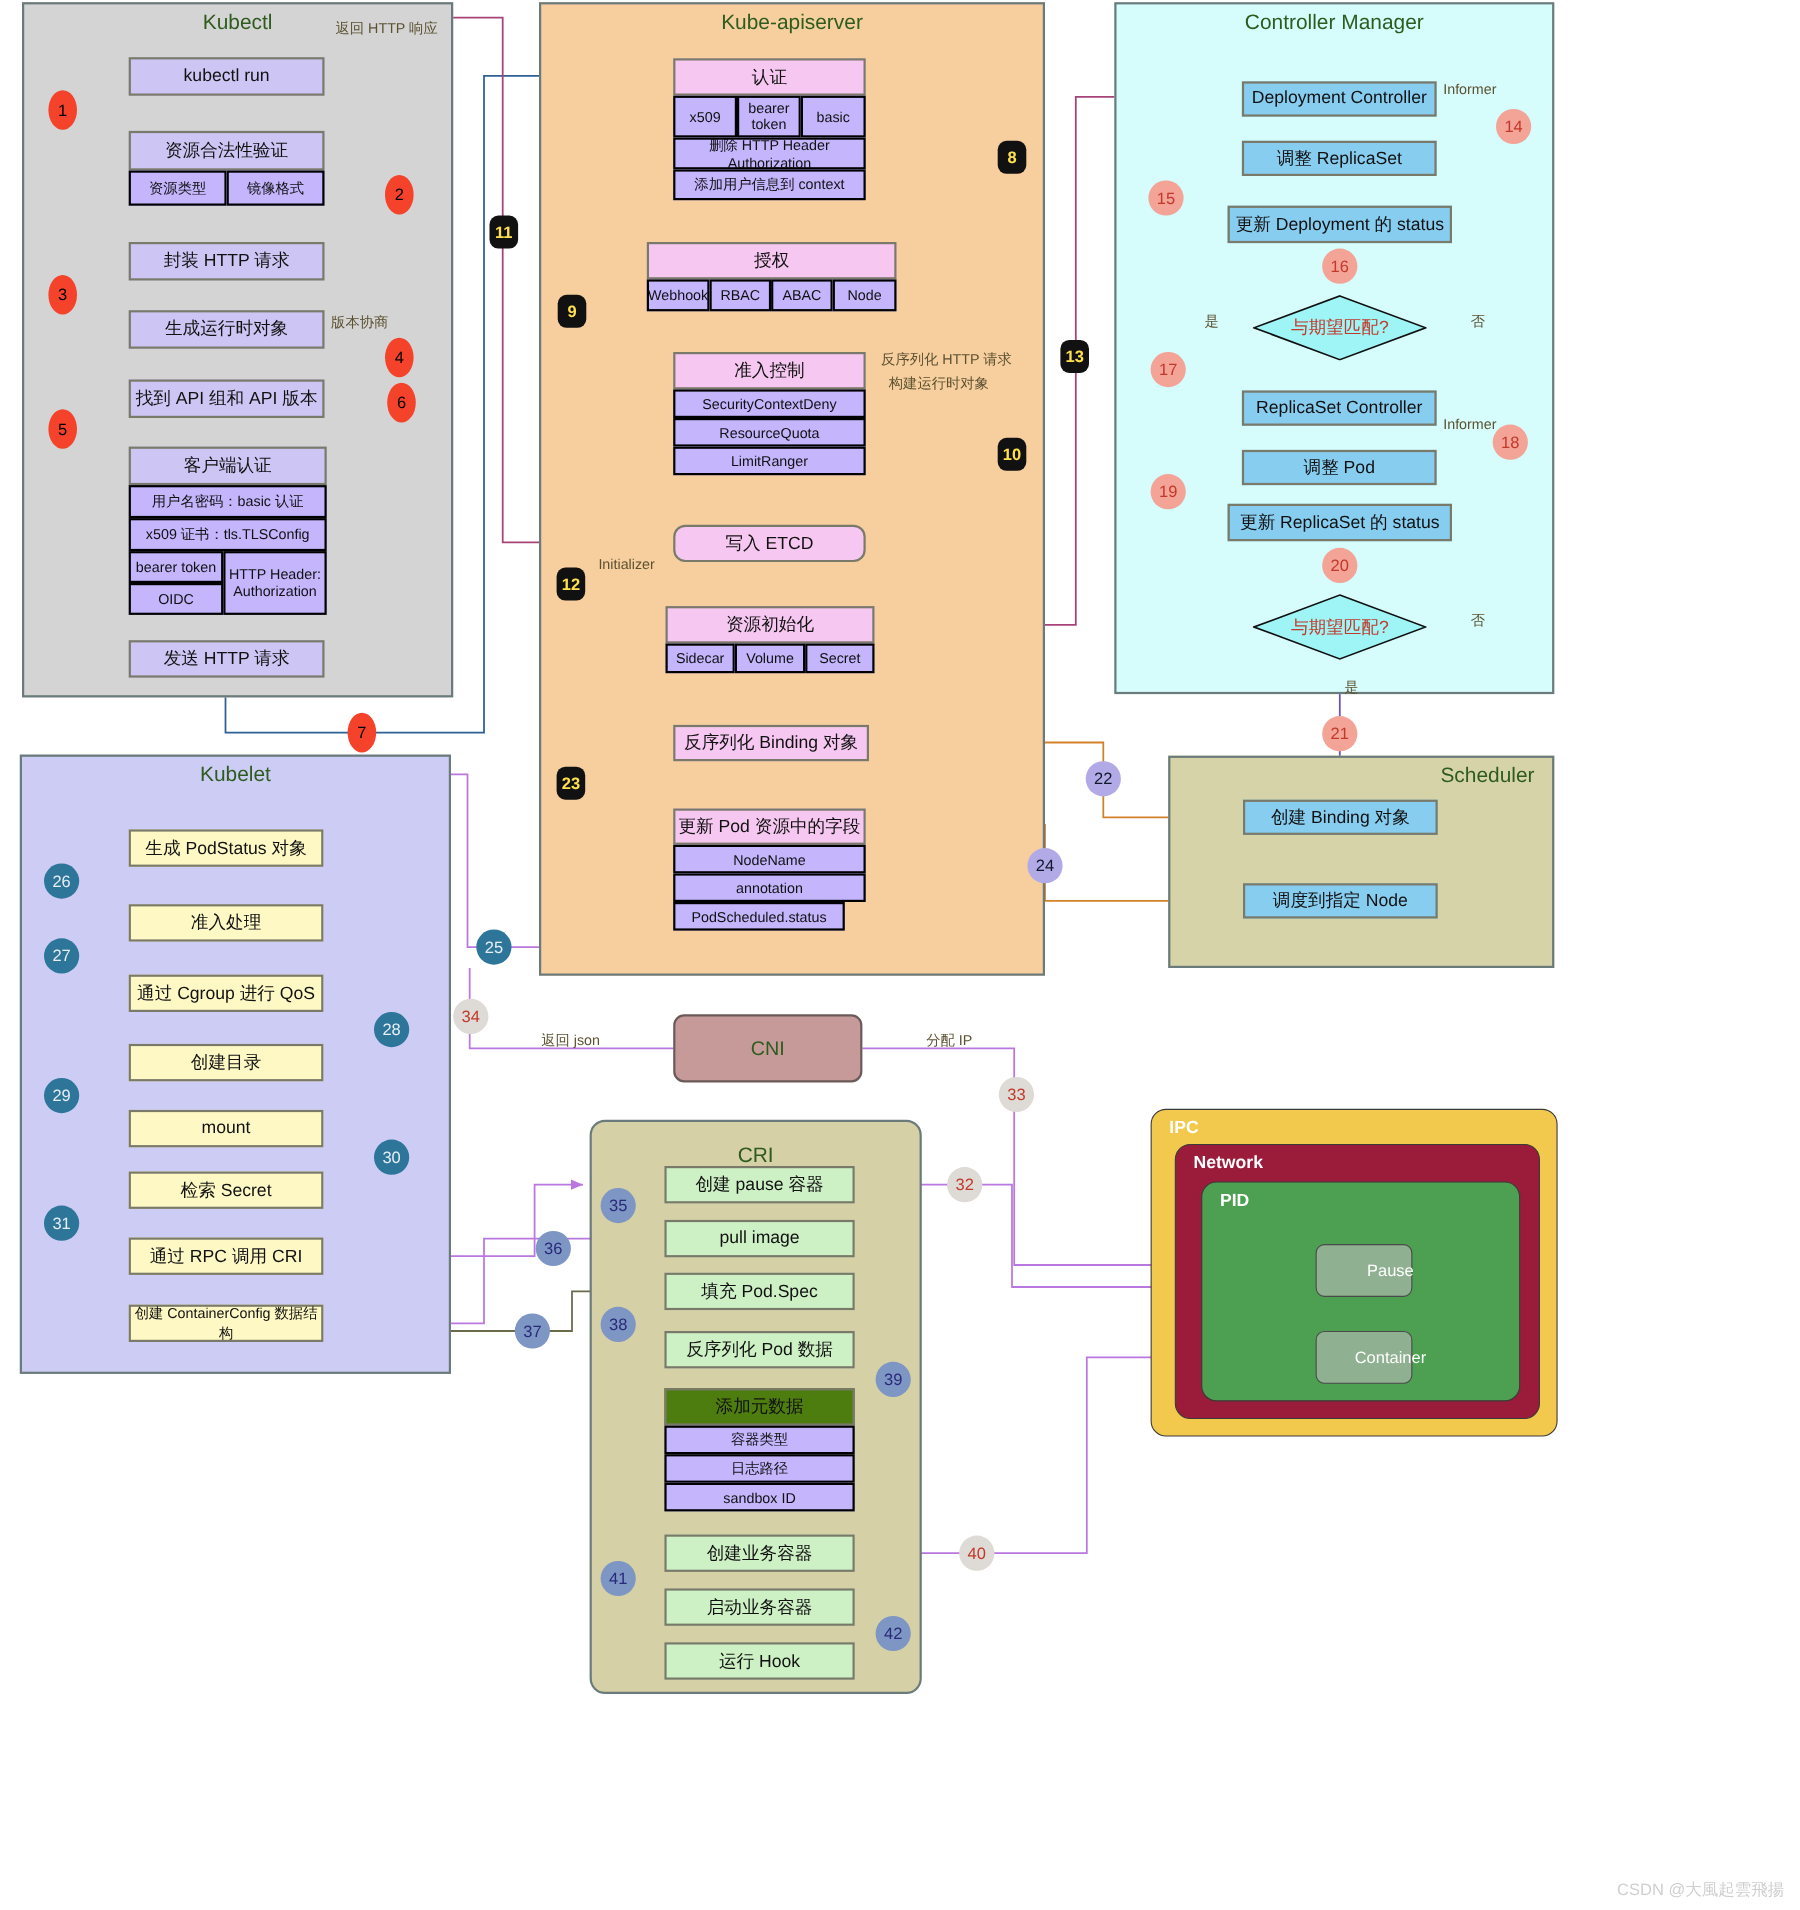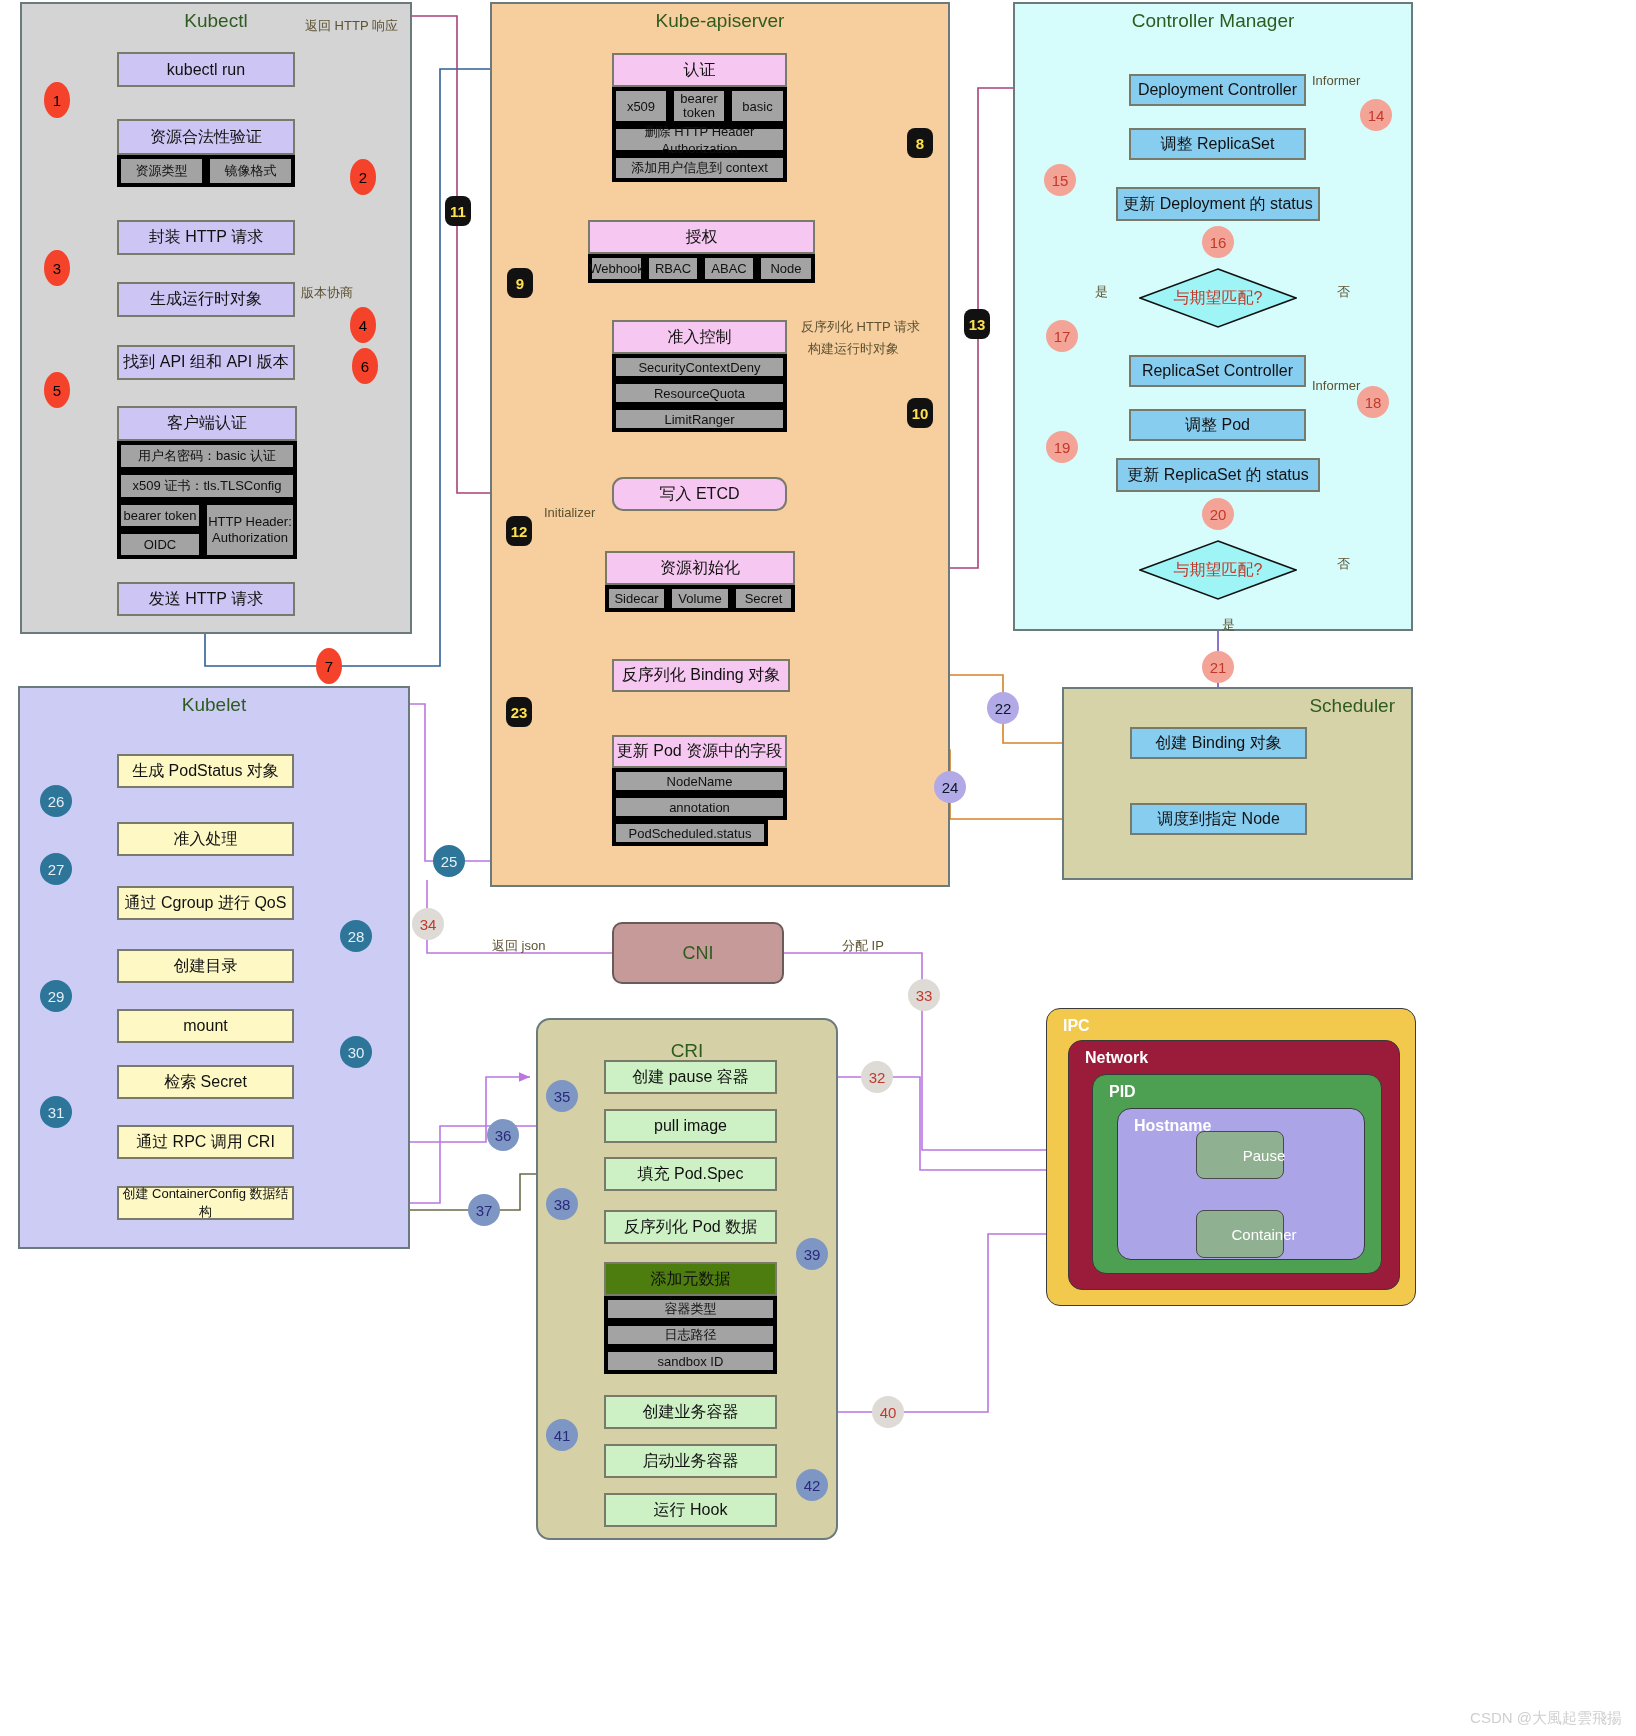"x509" .node.sub { background: #a3a3a3 -> #c4b5fd; border: 4px solid #000000 -> 2px solid #000000 }
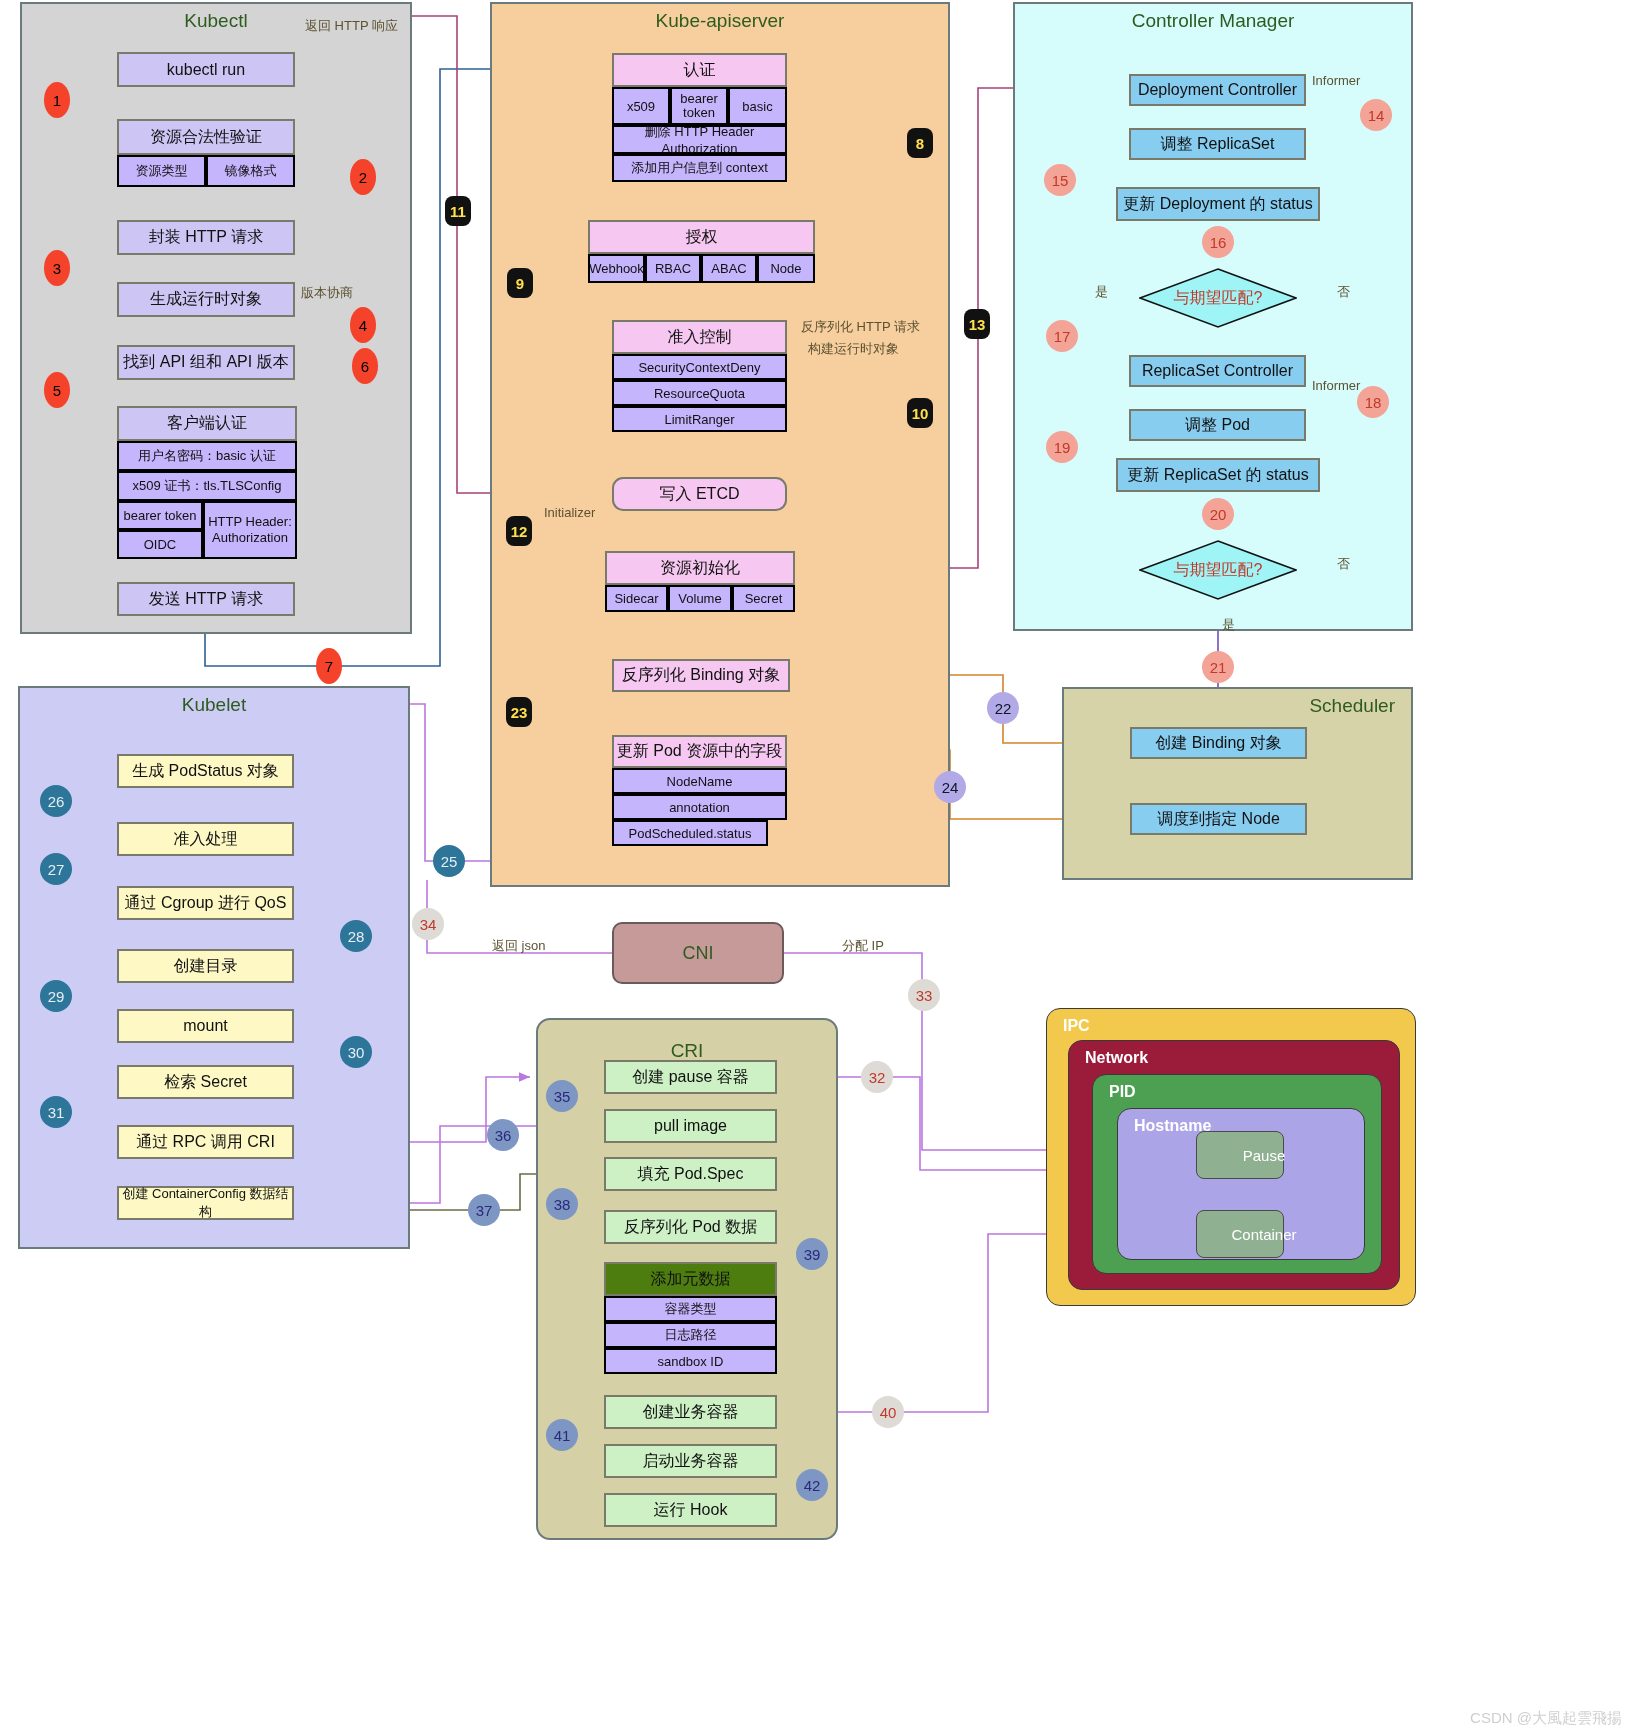"Hostname" div.ns { html: <div> <span>Hostname</span> </div> -> none }
